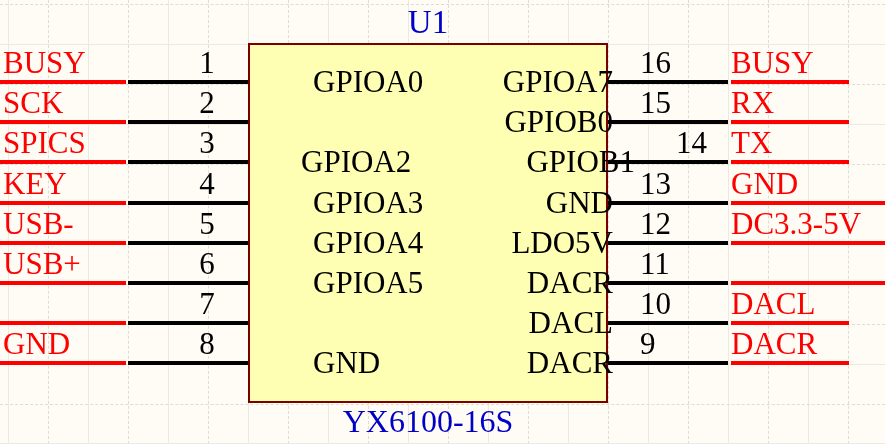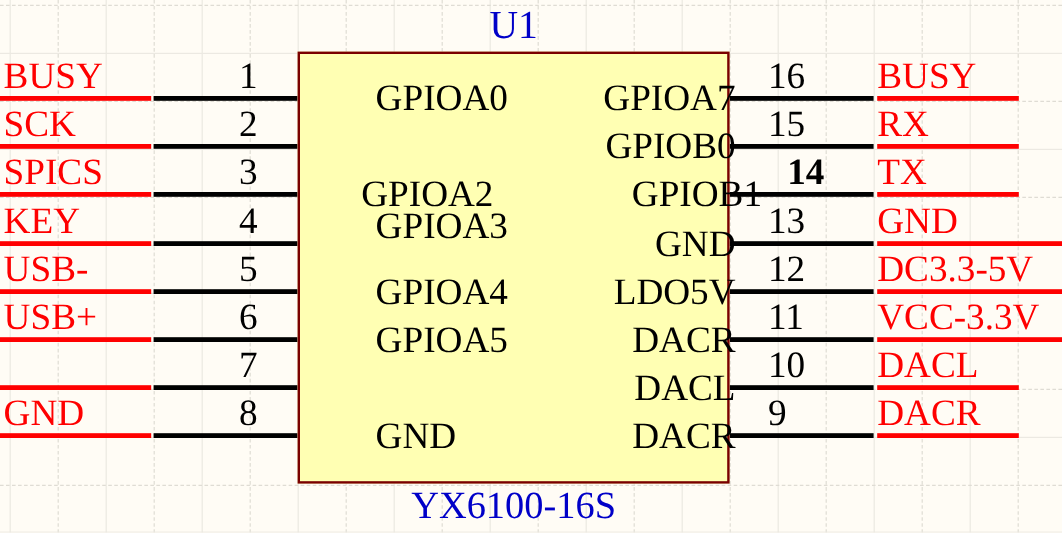"14" div.t { font-weight: bold -> none; left: 656px -> 676px }
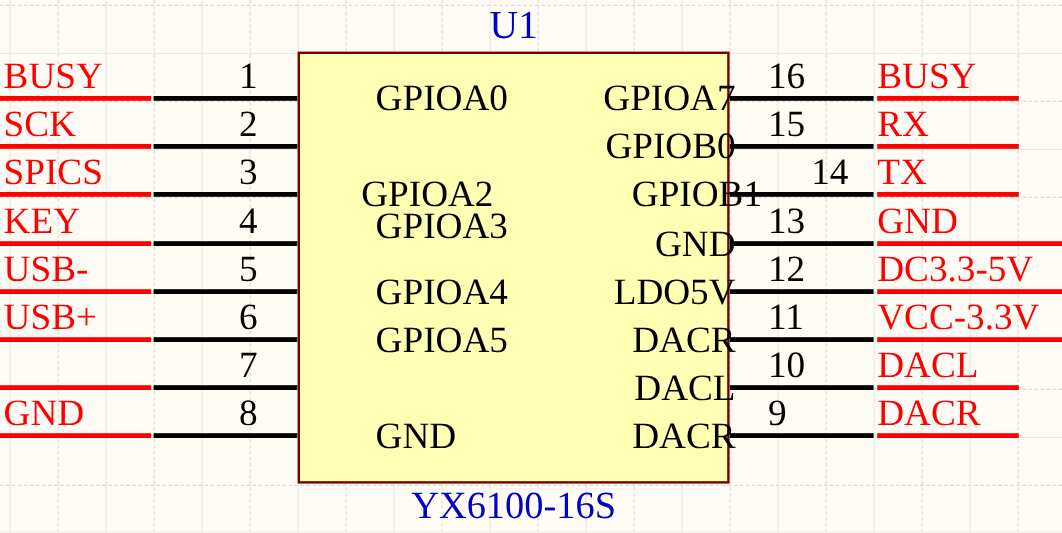"GPIOA3" div.t { top: 172px -> 187px }
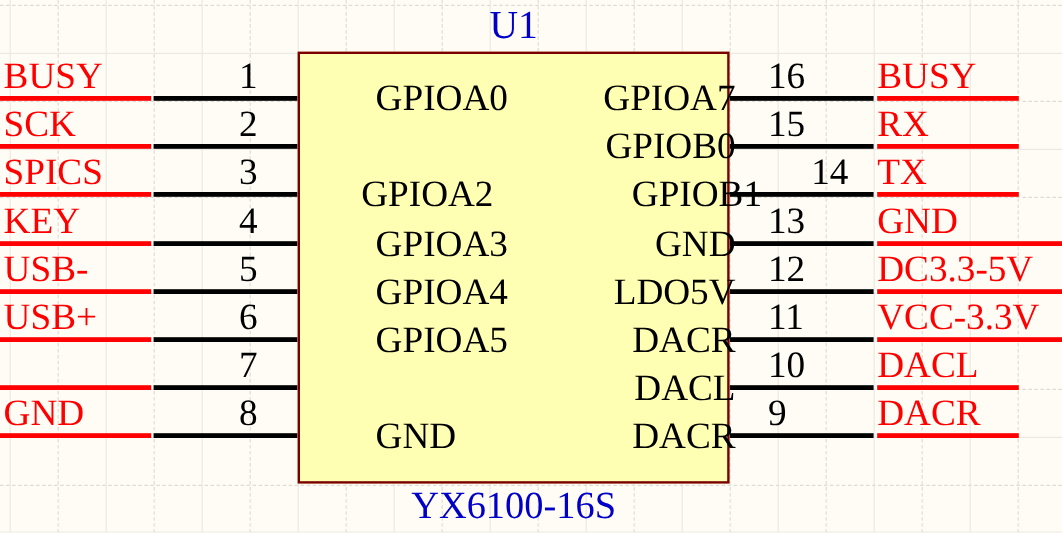"VCC-3.3V" div.t { html: <div>VCC-3.3V</div> -> none }
